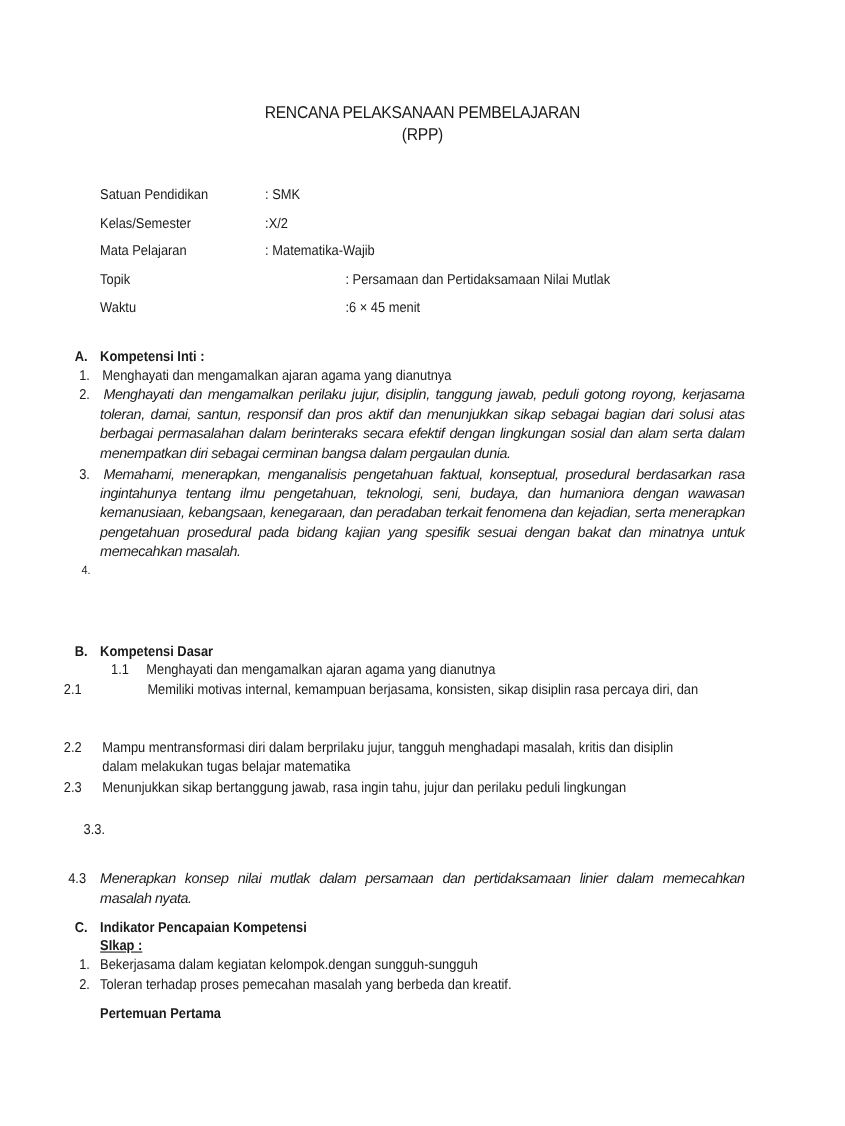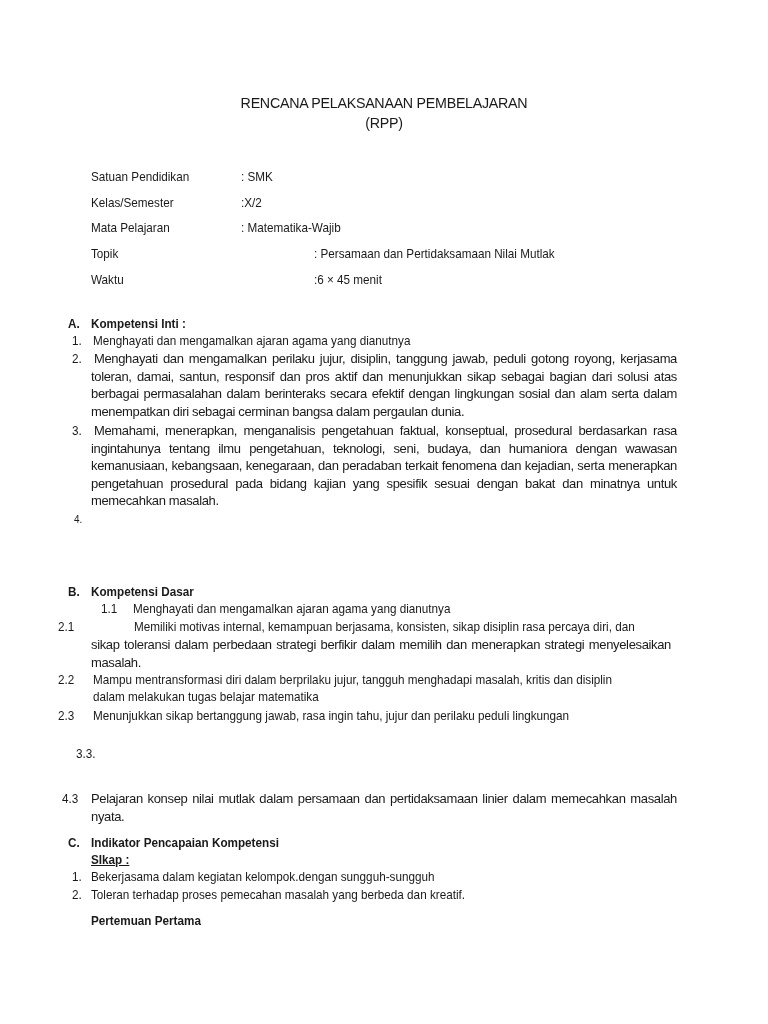"Menghayati dan mengamalkan perilaku" .para { font-style: none -> italic }
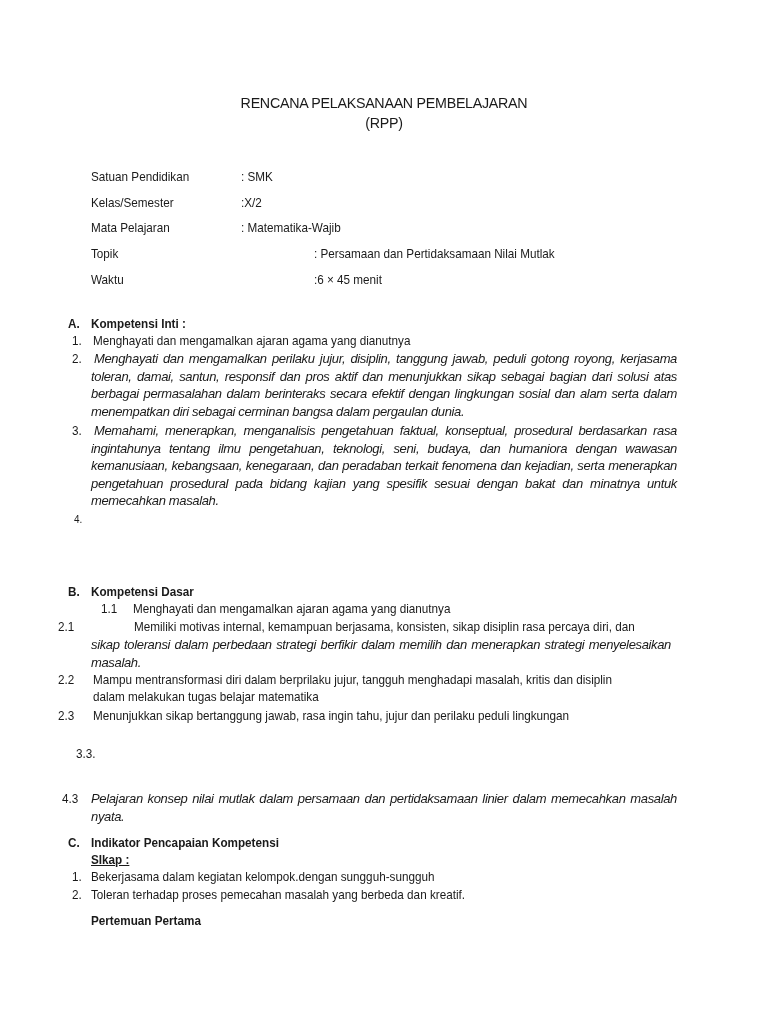"sikap toleransi dalam perbedaan strategi" div.para { html: <div>sikap toleransi dalam perbedaan strategi berfikir dalam memilih dan menerapkan strategi menyelesaikan masalah.</div> -> none }
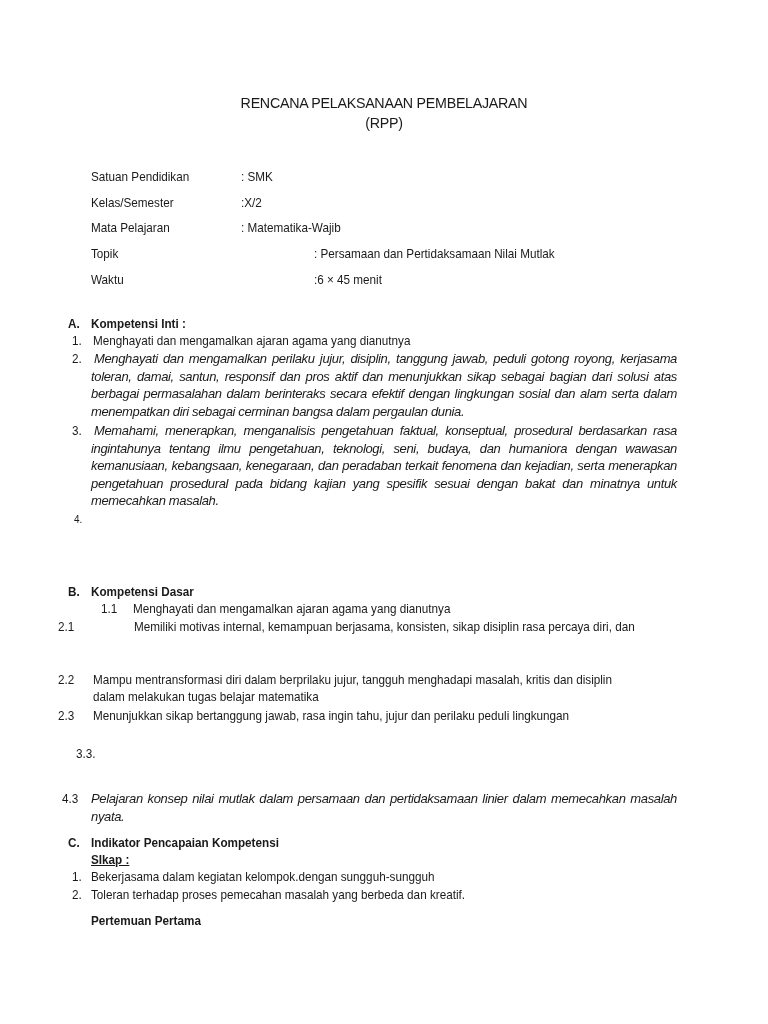"Pelajaran konsep nilai mutlak dalam" div.para { text: Pelajaran -> Menerapkan }
